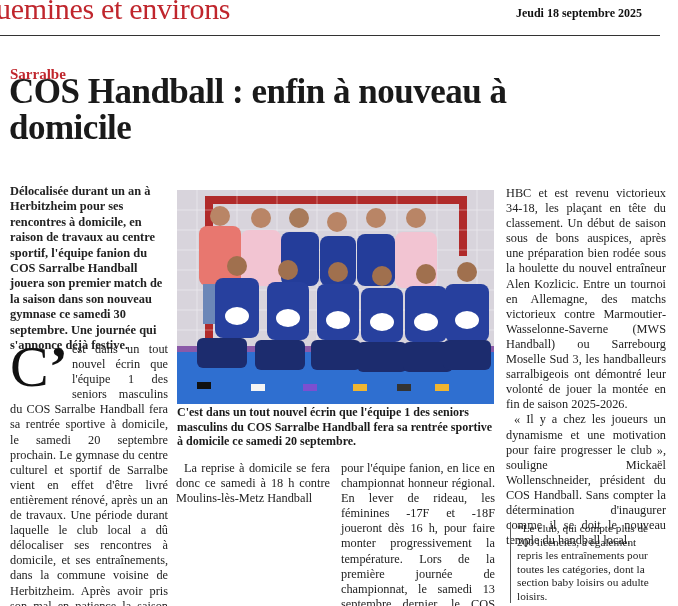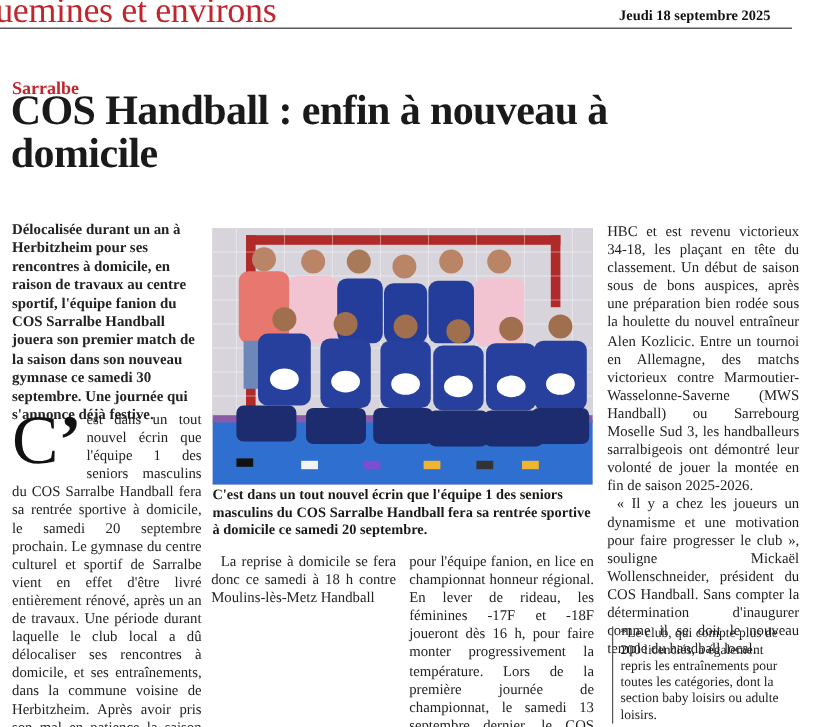"uemines et environs" .section-header { height: 24px -> 36px }
